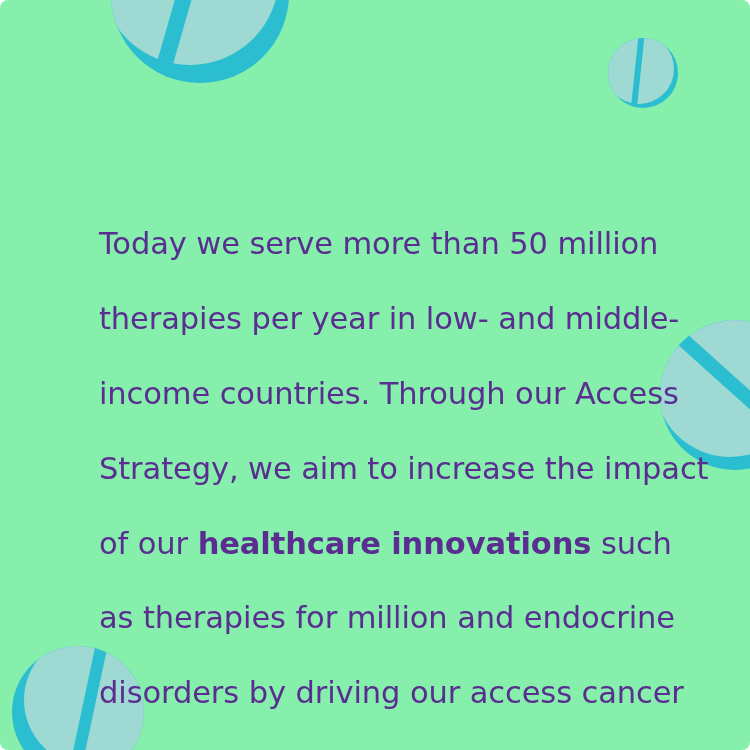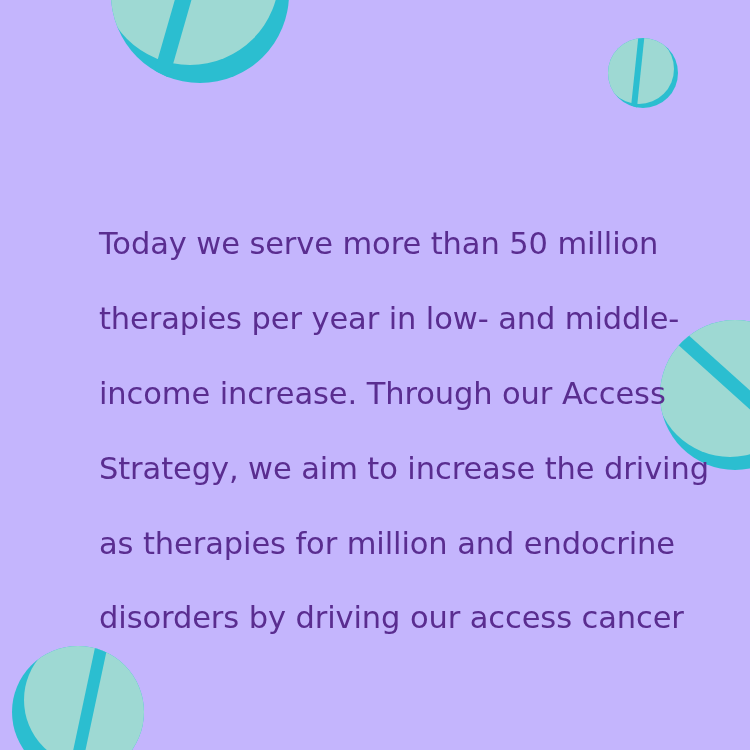"Today we serve more than" div { background: #c4b5fd -> #86efac; border-radius: none -> 8px }
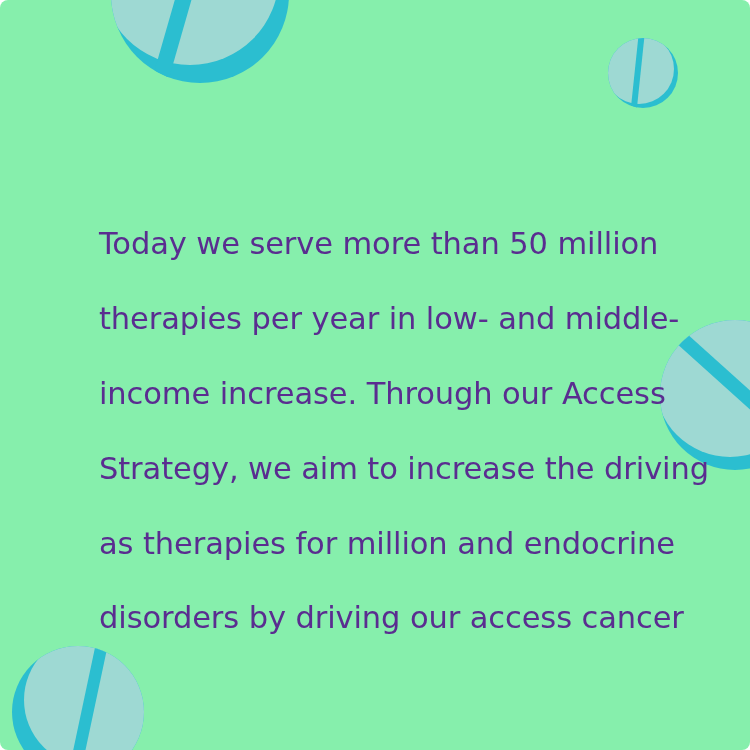"income increase. Through our Access" span.line { text: increase -> countries }
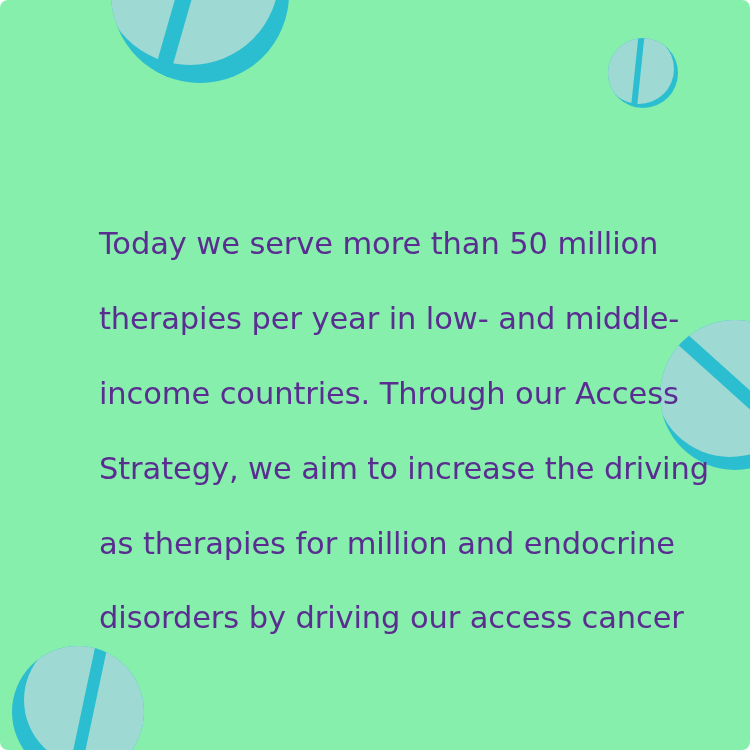"Strategy, we aim to increase" span.line { text: driving -> impact }
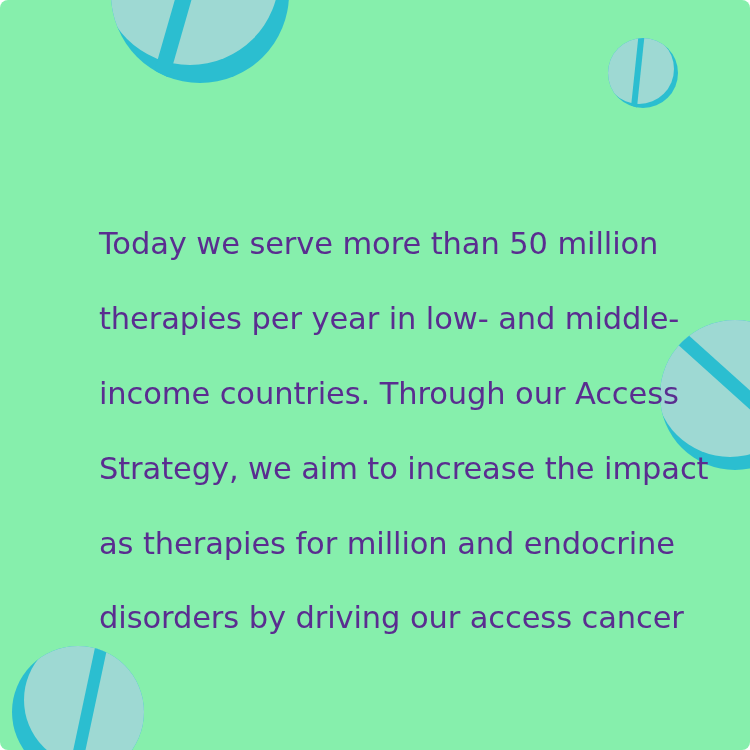"of our healthcare innovations such" span.line { html: none -> <span><span>of our </span><span>healthcare innovations</span><span> such</span></span> }
